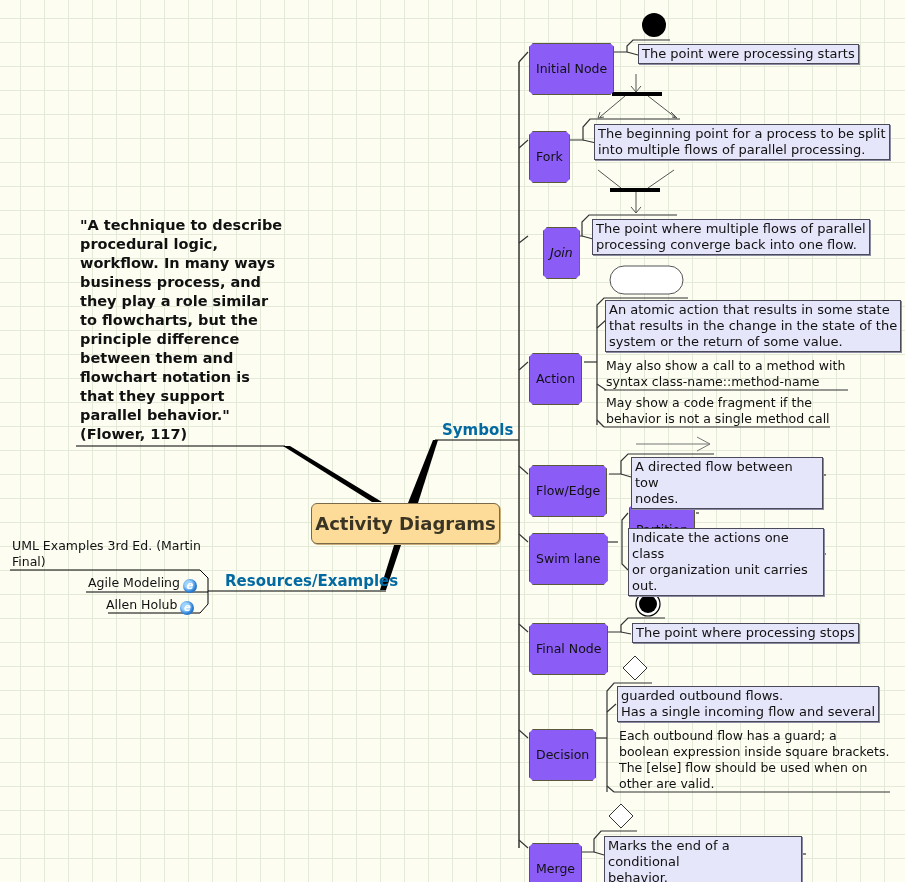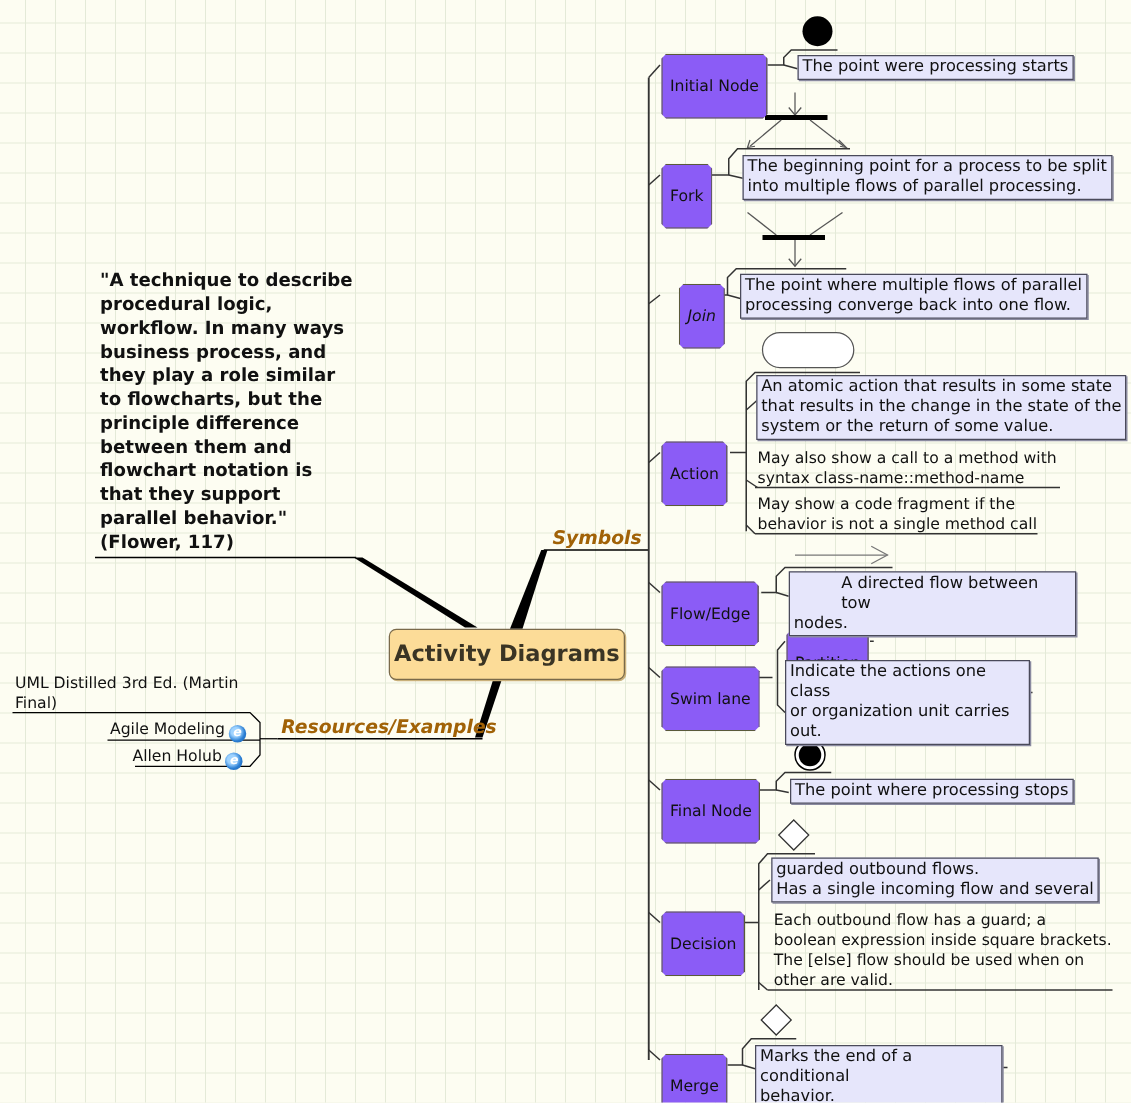"Symbols" .branch { color: #a16207 -> #0369a1; font-style: italic -> none }
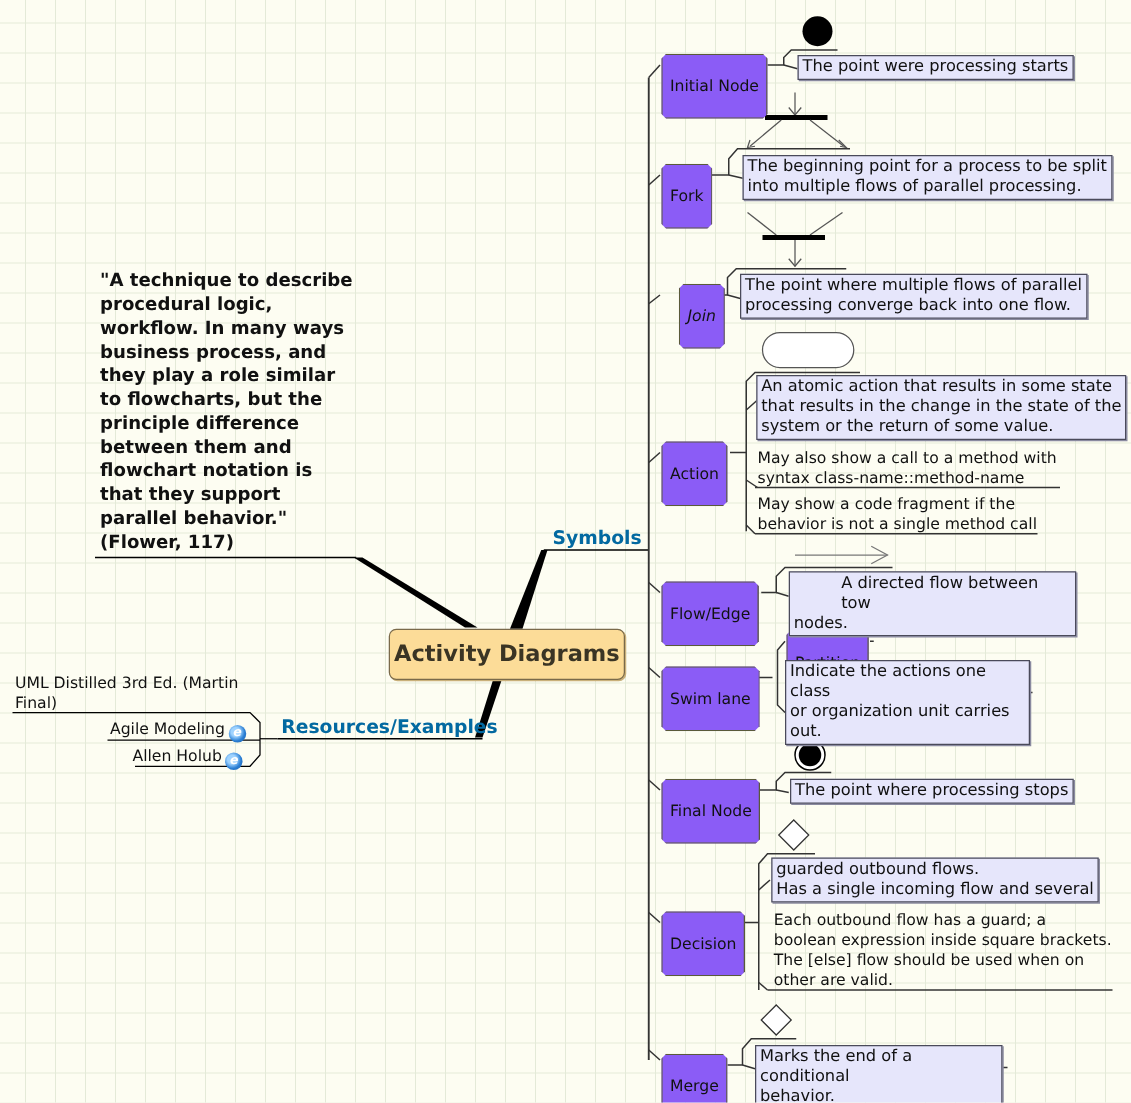"A directed flow between tow" div { margin-left: 38px -> none }
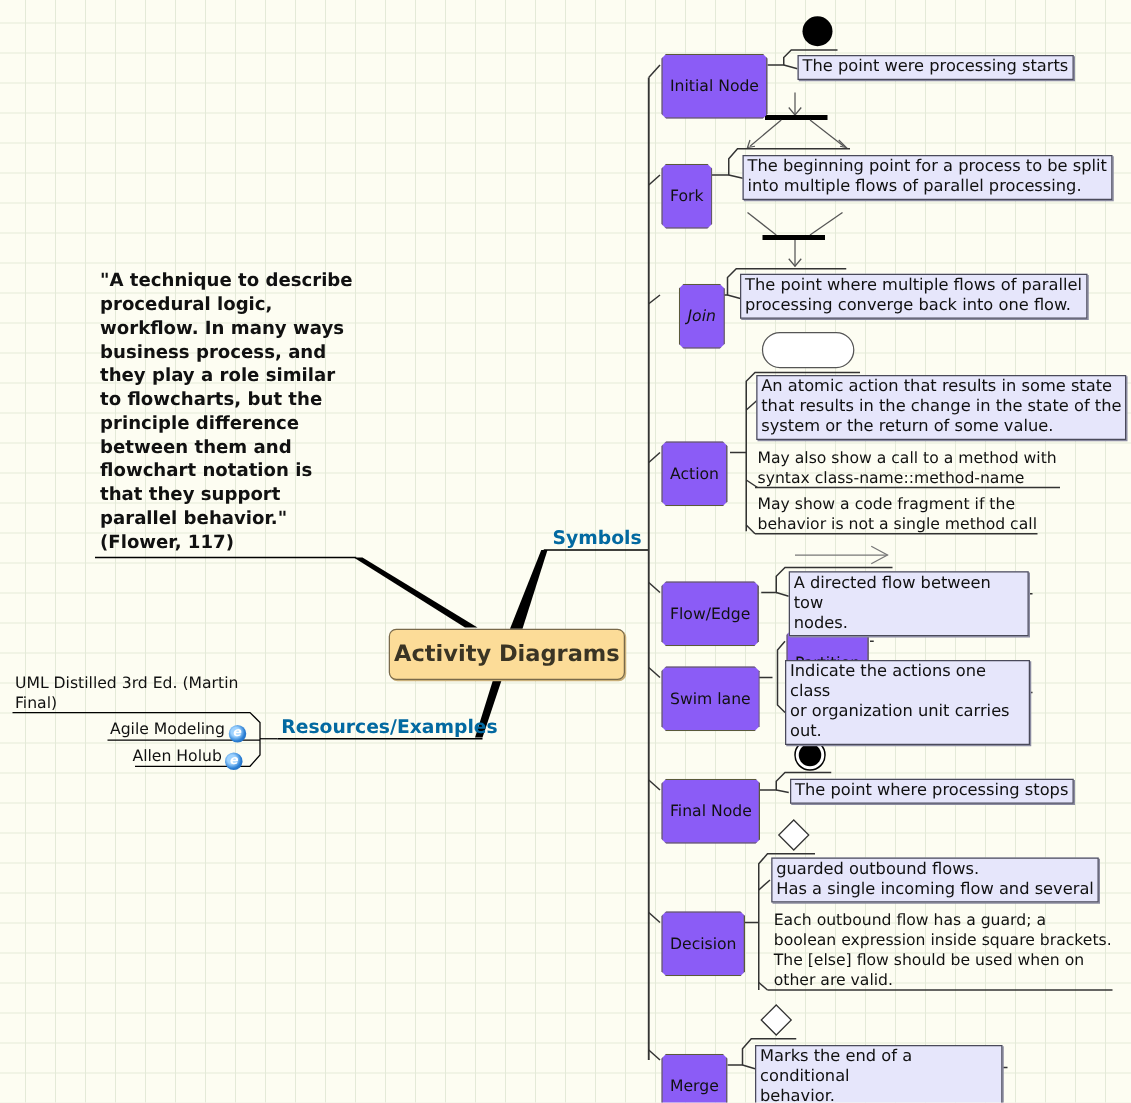"UML Distilled 3rd Ed. (Martin" div { text: Distilled -> Examples }
